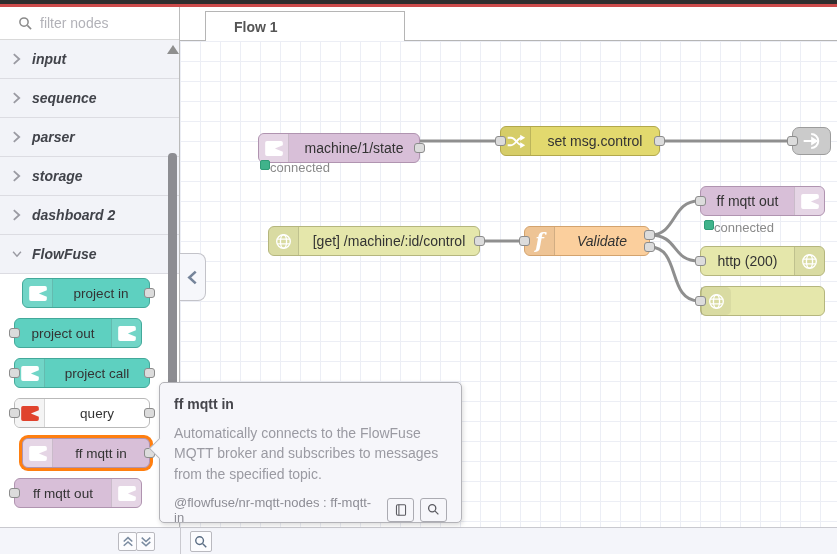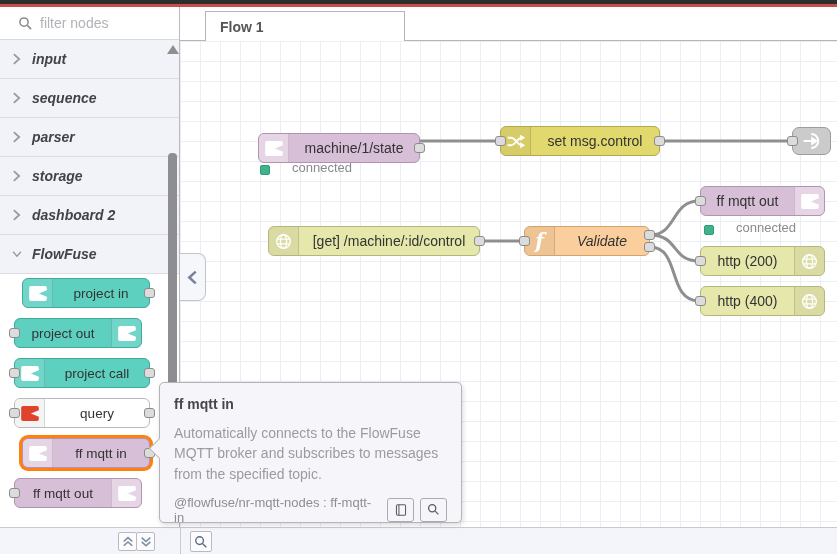"Flow 1" .tab { padding-left: 14px -> 28px }
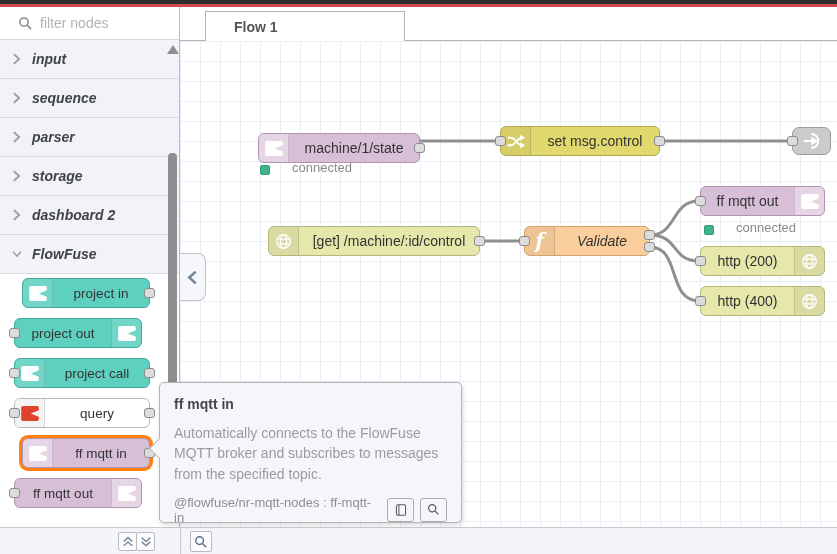"connected" .status { align-items: flex-end -> flex-start; gap: 22px -> 0 }
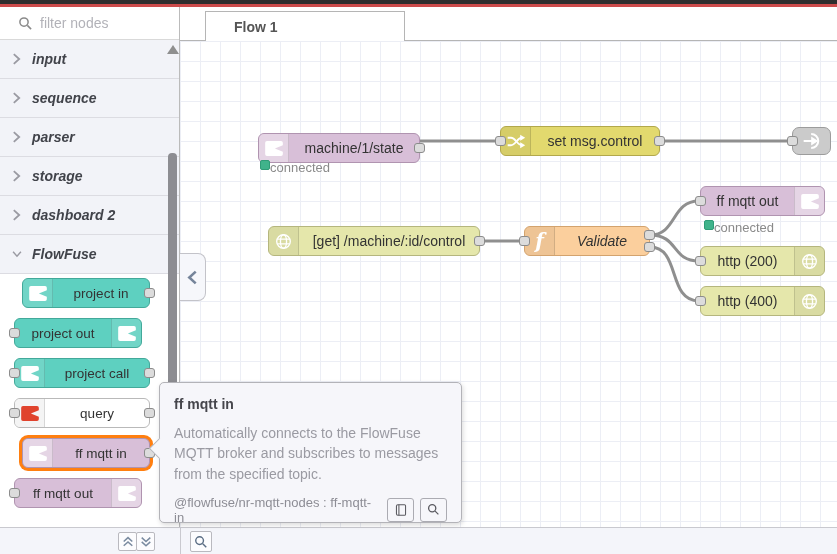"http (400)" span.nlabel { html: <span>http (400)</span> -> none }
